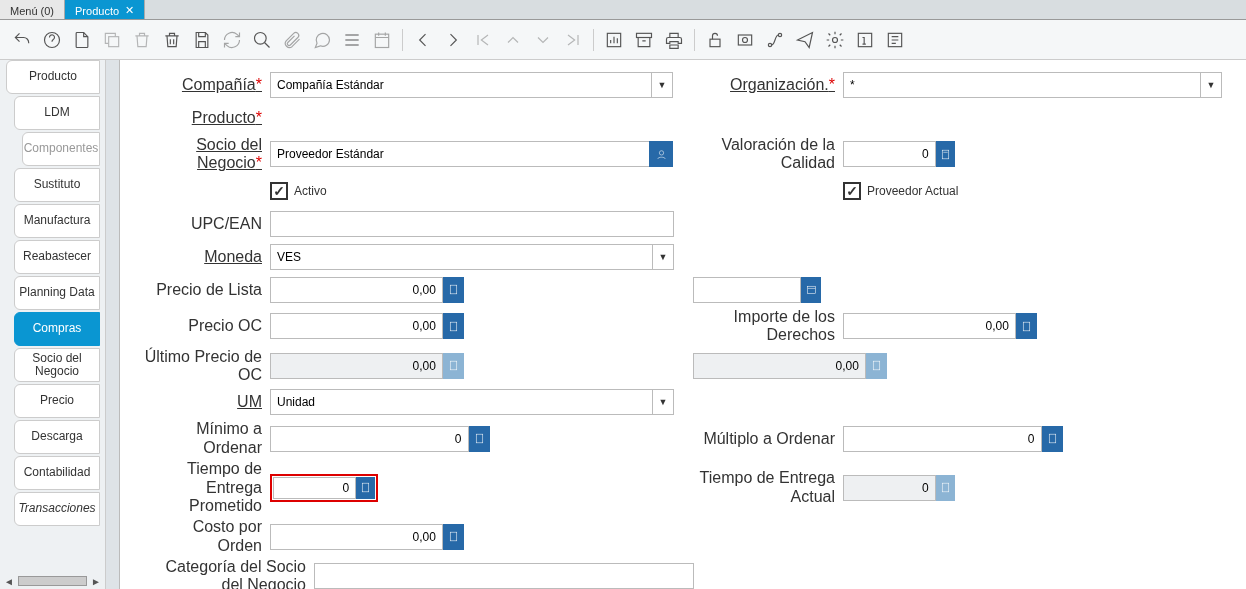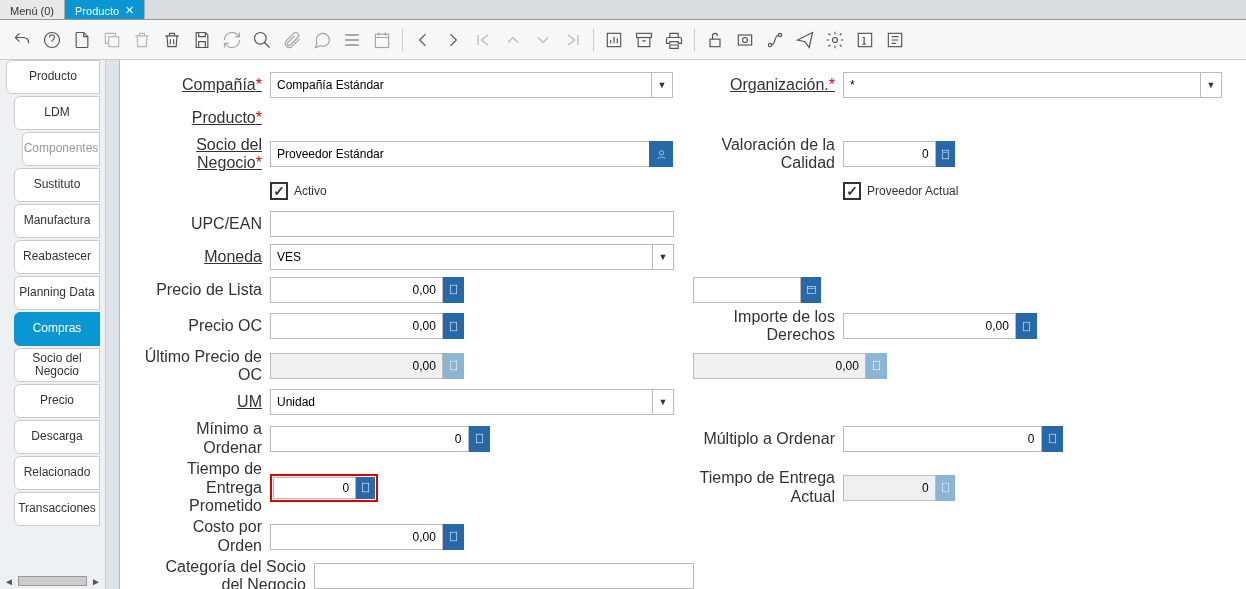"Relacionado" span { text: Relacionado -> Contabilidad }
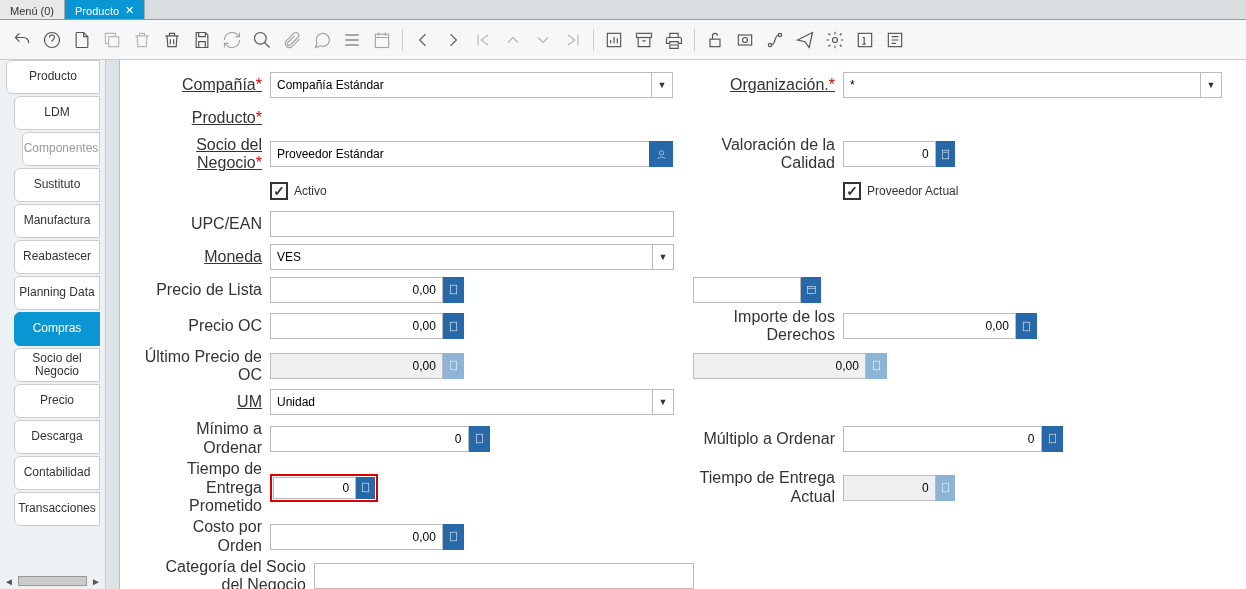"Transacciones" .stab.italic { font-style: none -> italic }
